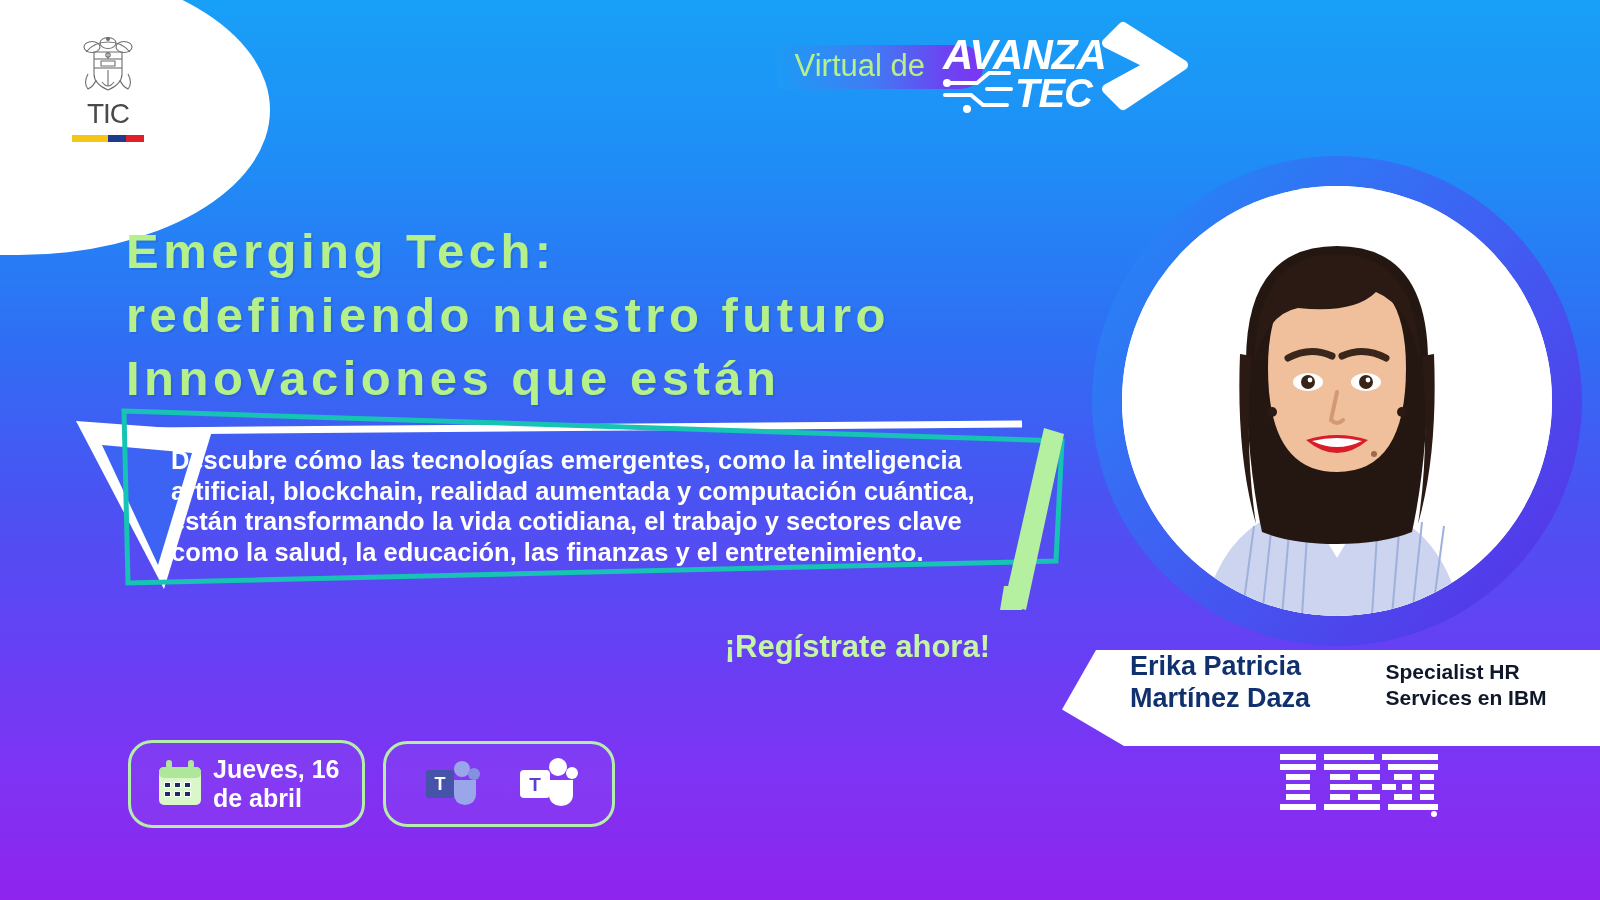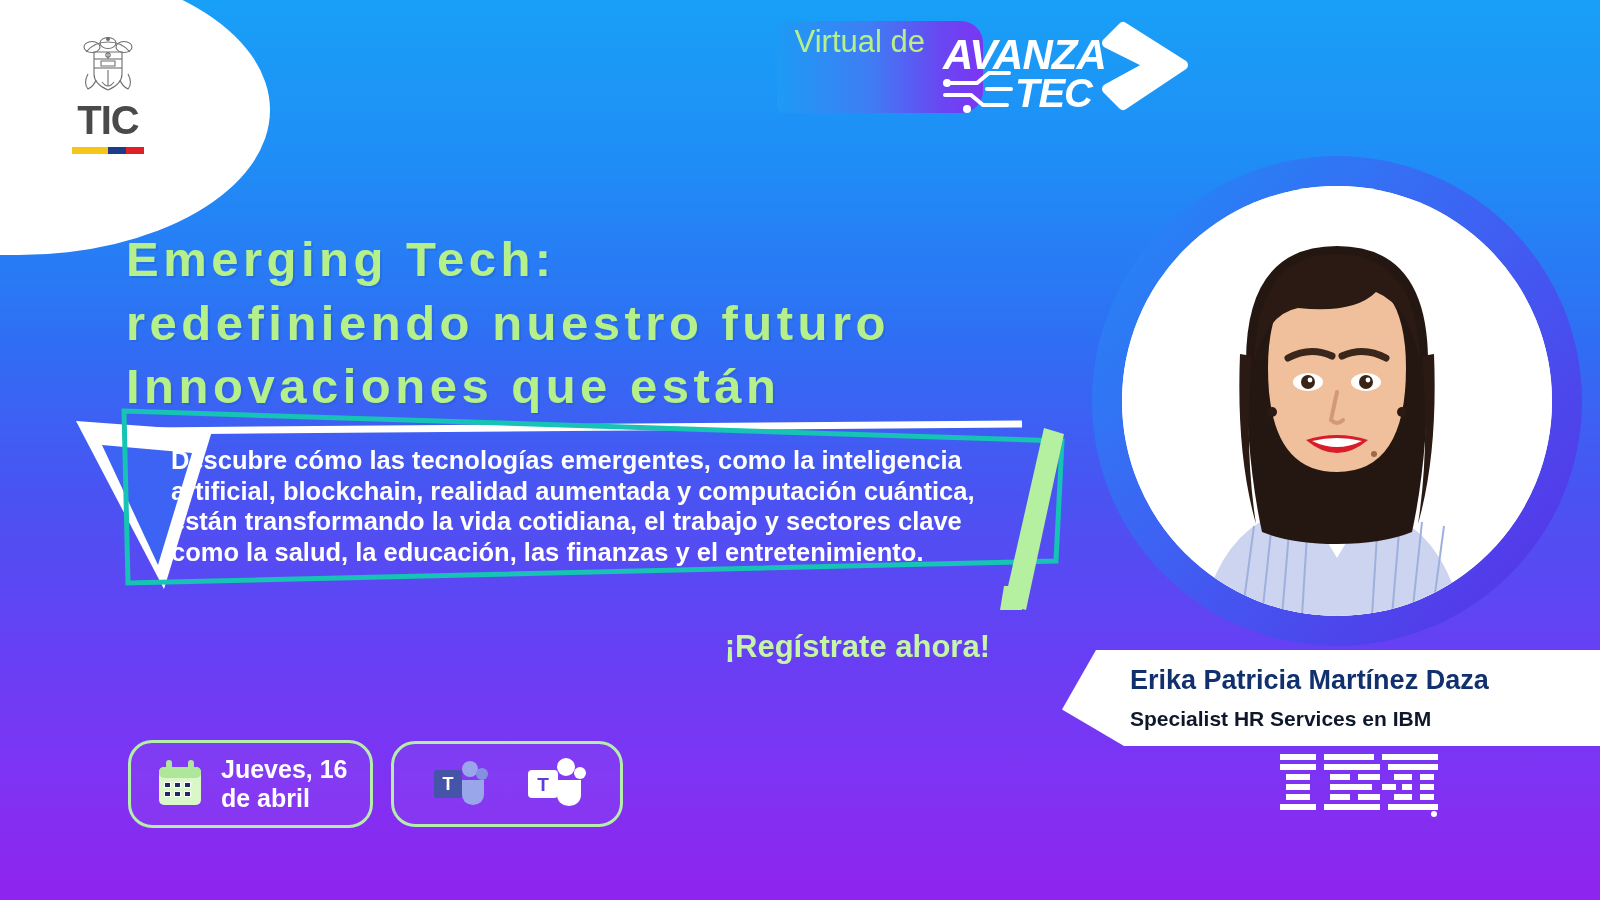"Virtual de" .sub-row { align-items: none -> center }
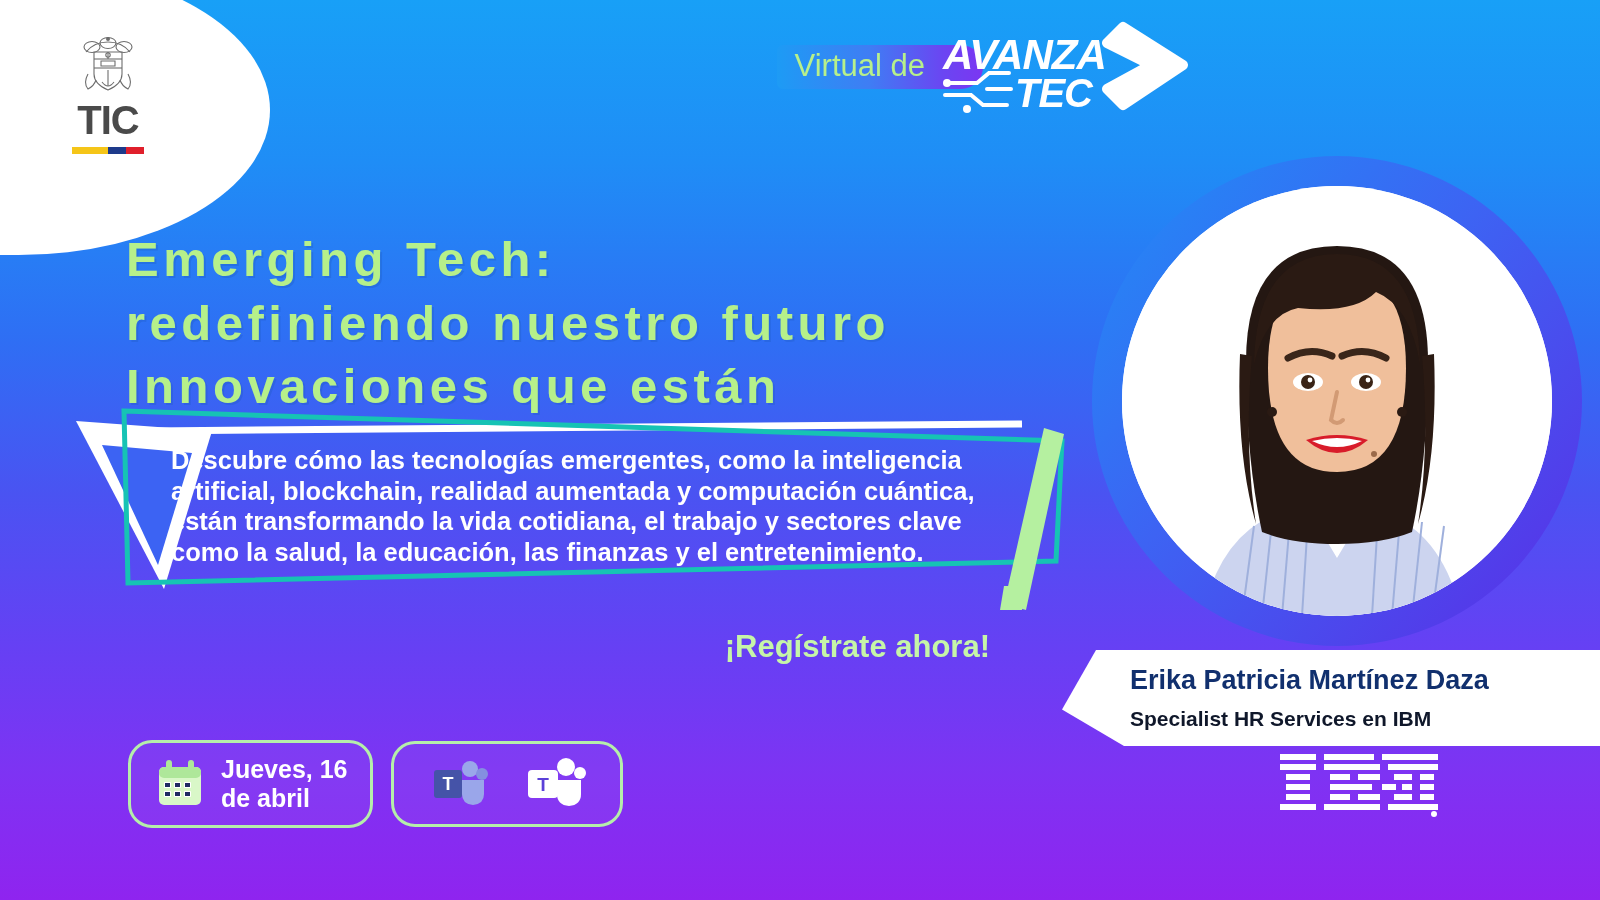"TIC" .tic-word { font-size: 40px -> 28px; font-weight: bold -> normal }
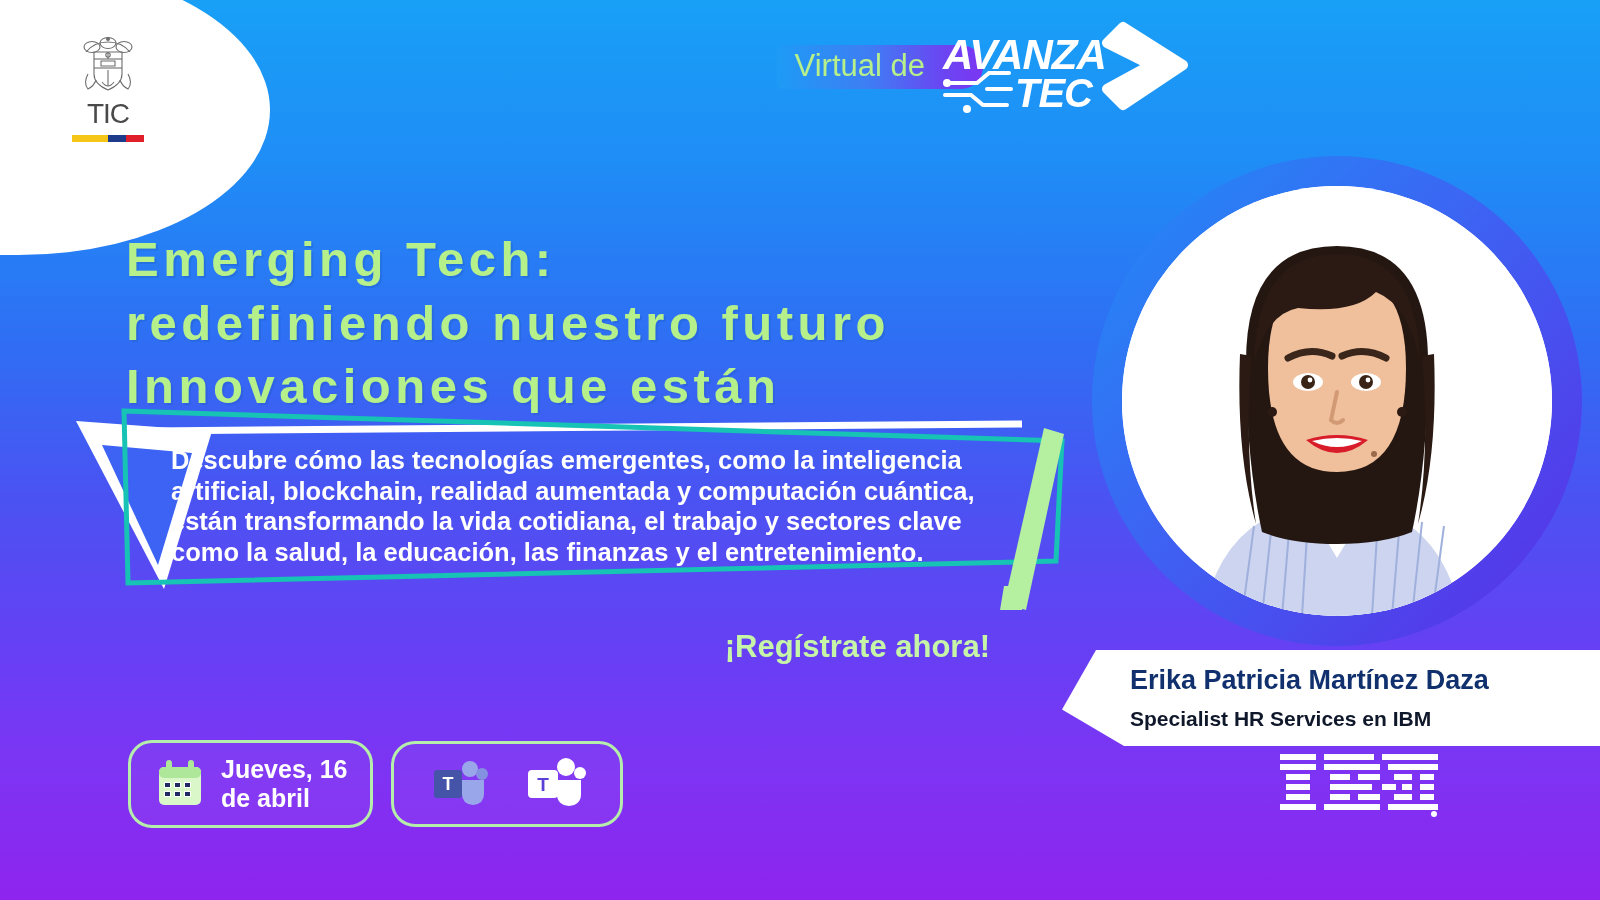"Emerging Tech:" .title { top: 228px -> 220px }
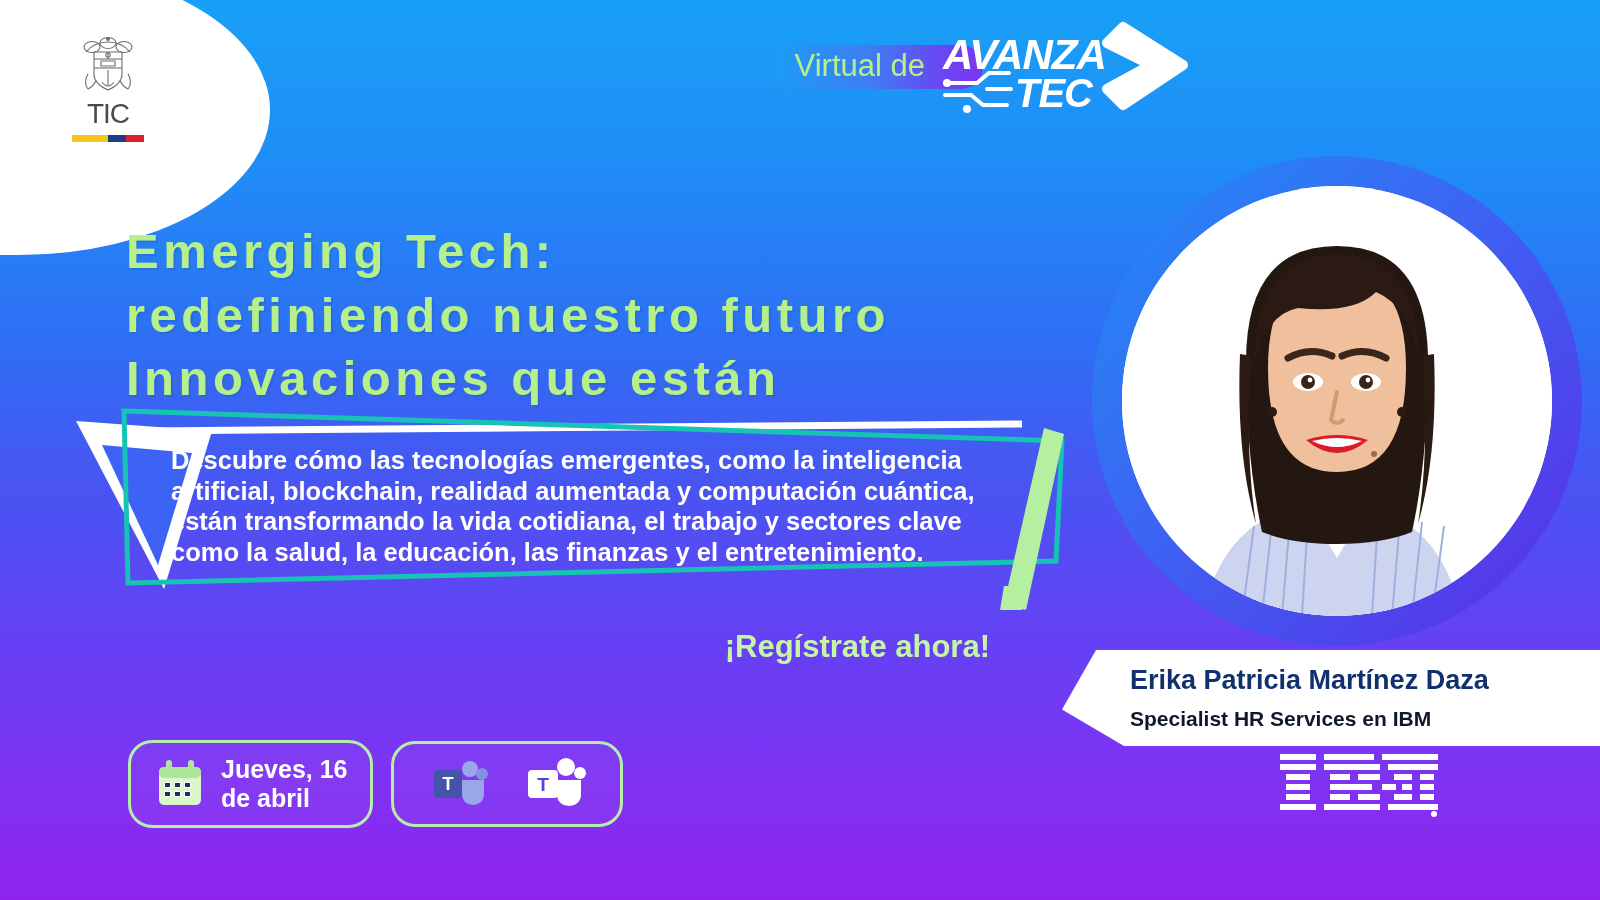"Erika Patricia Martínez Daza" .speaker-card { flex-direction: column -> row }
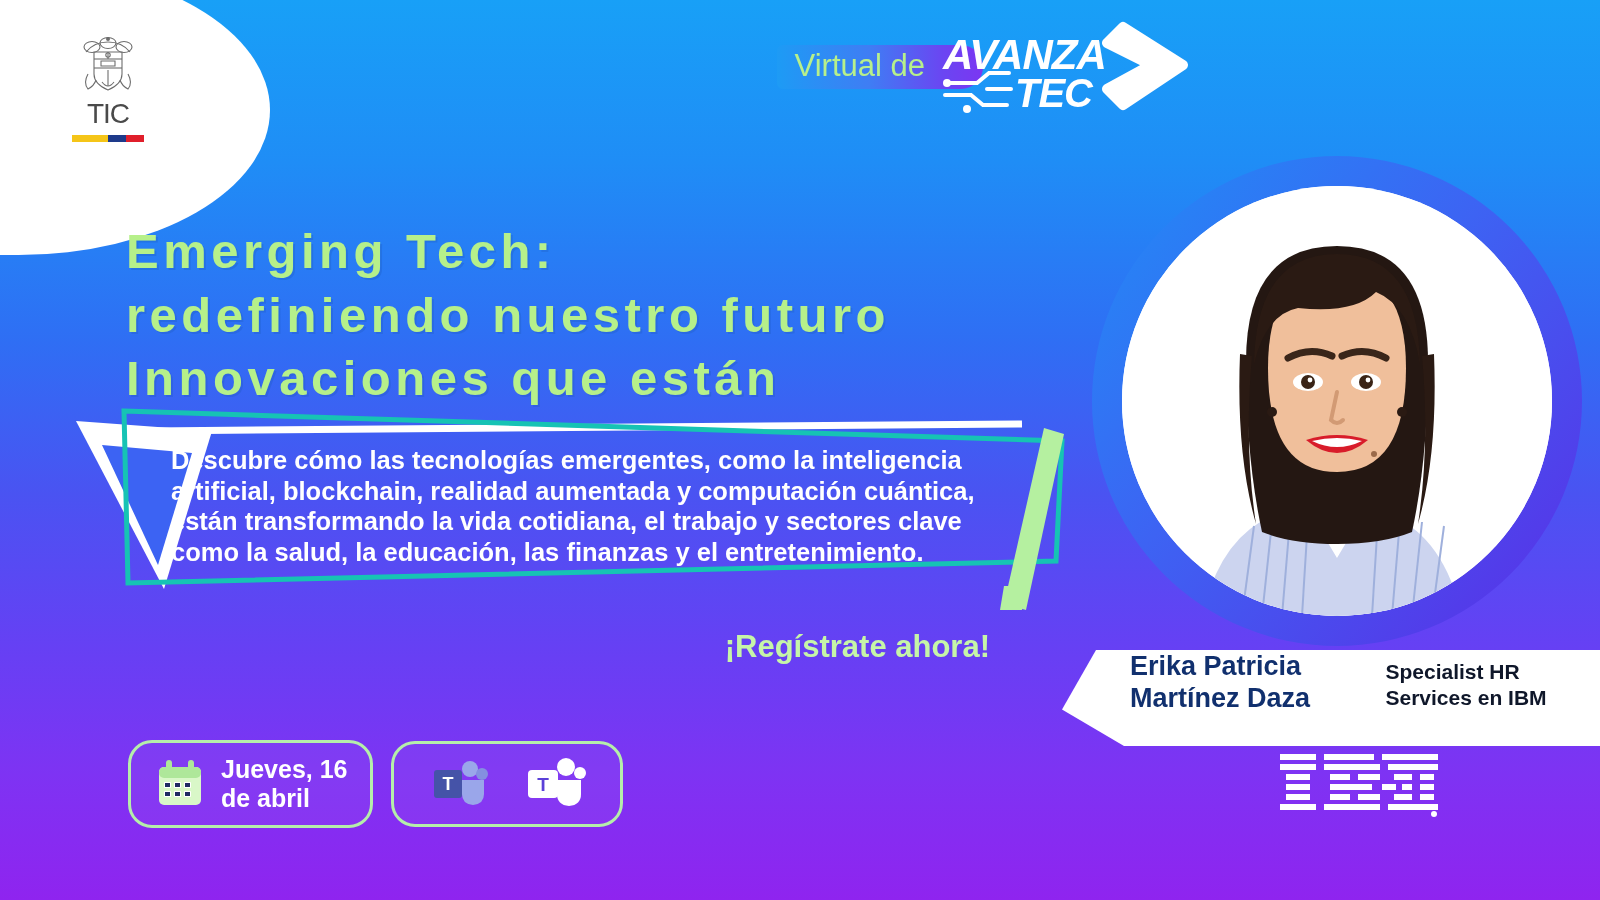"Jueves, 16" .pill { gap: 14px -> 6px }
